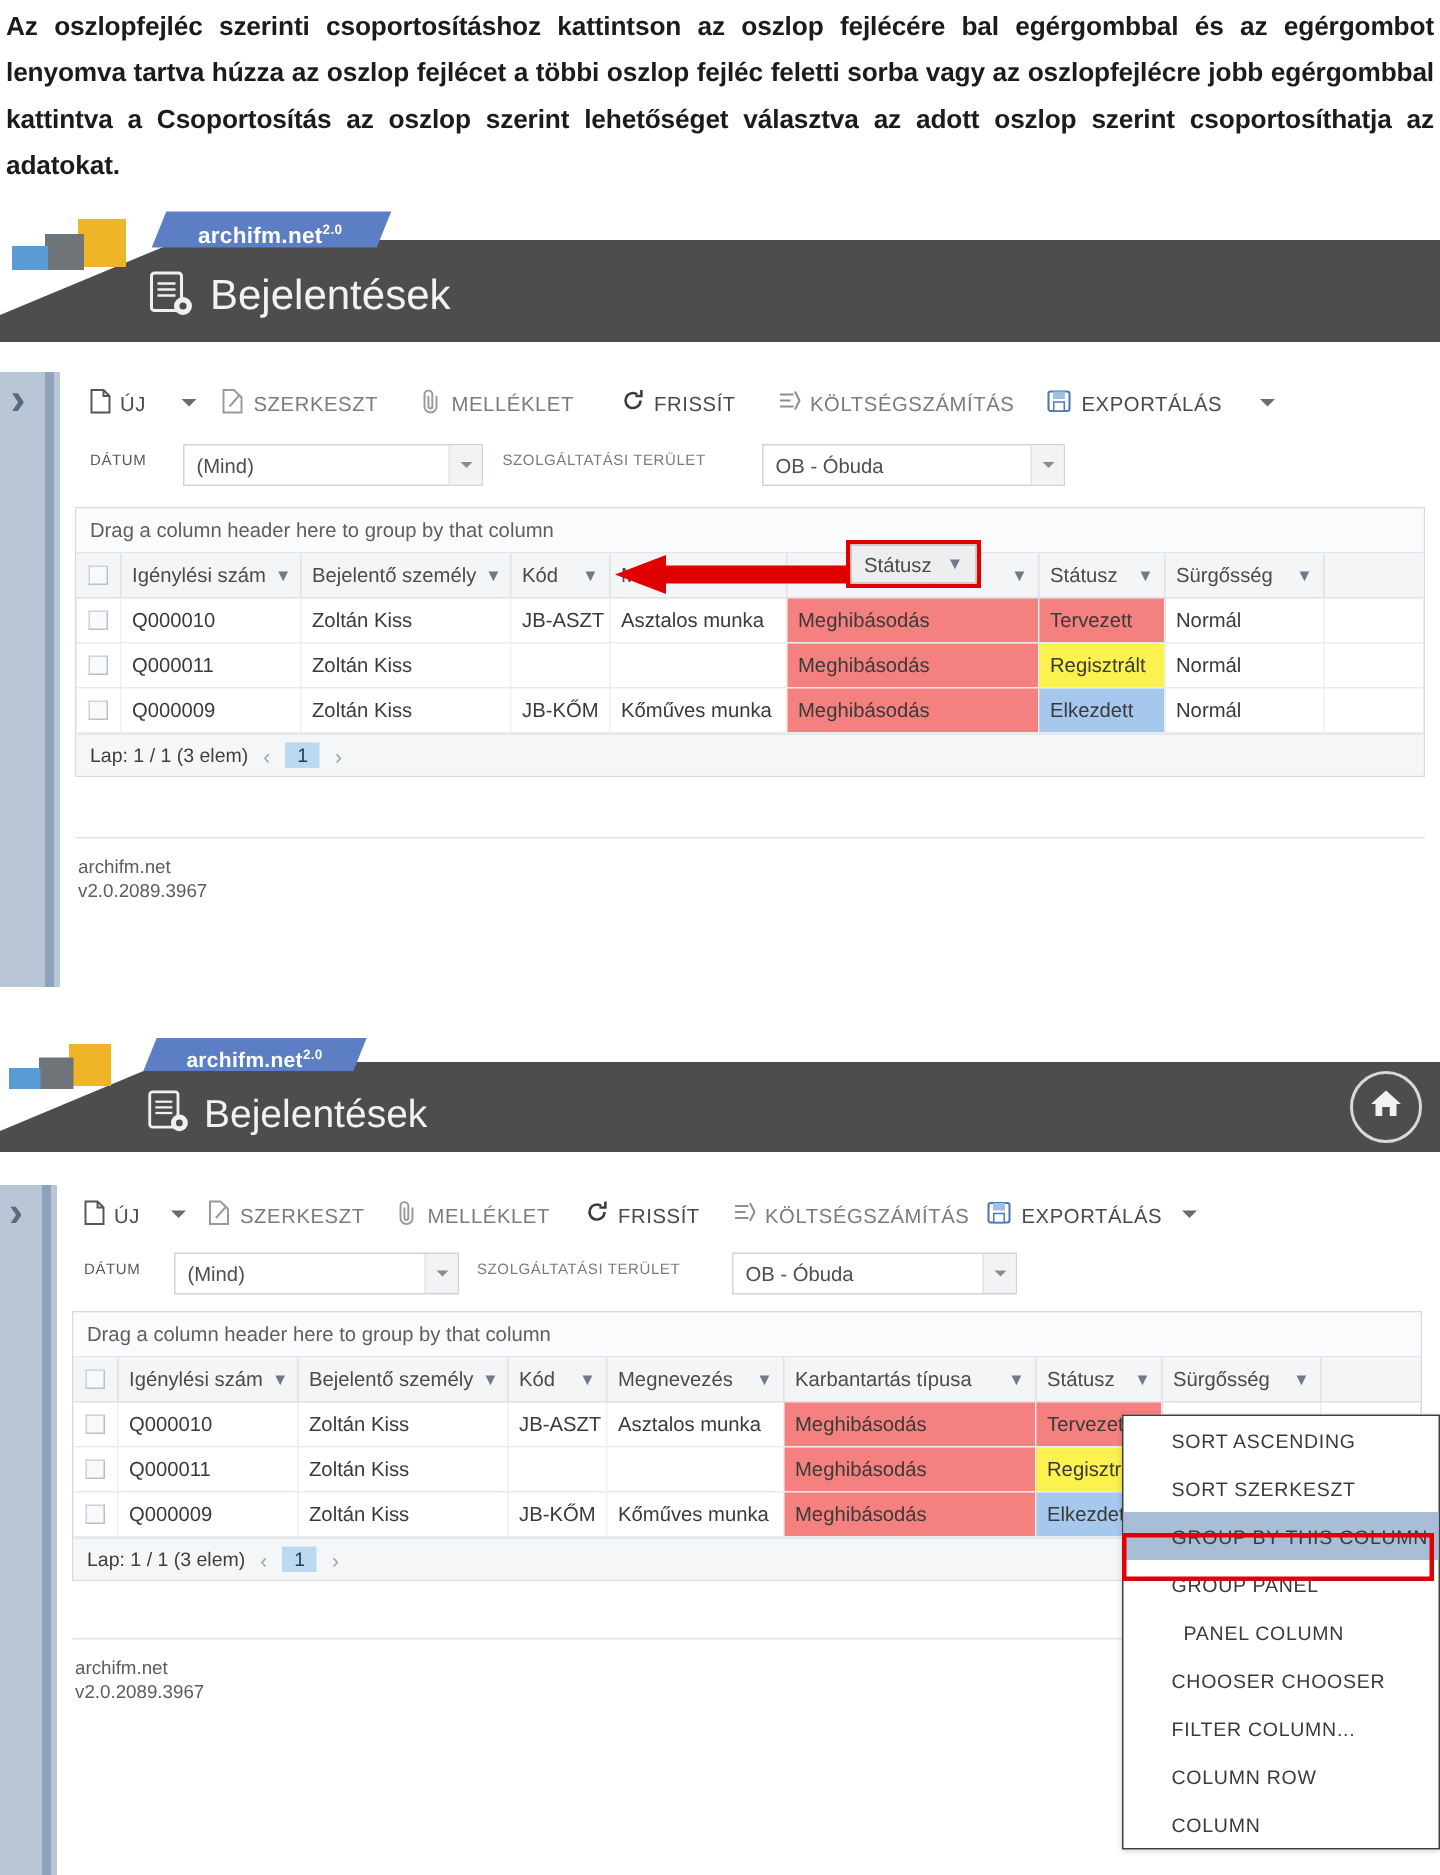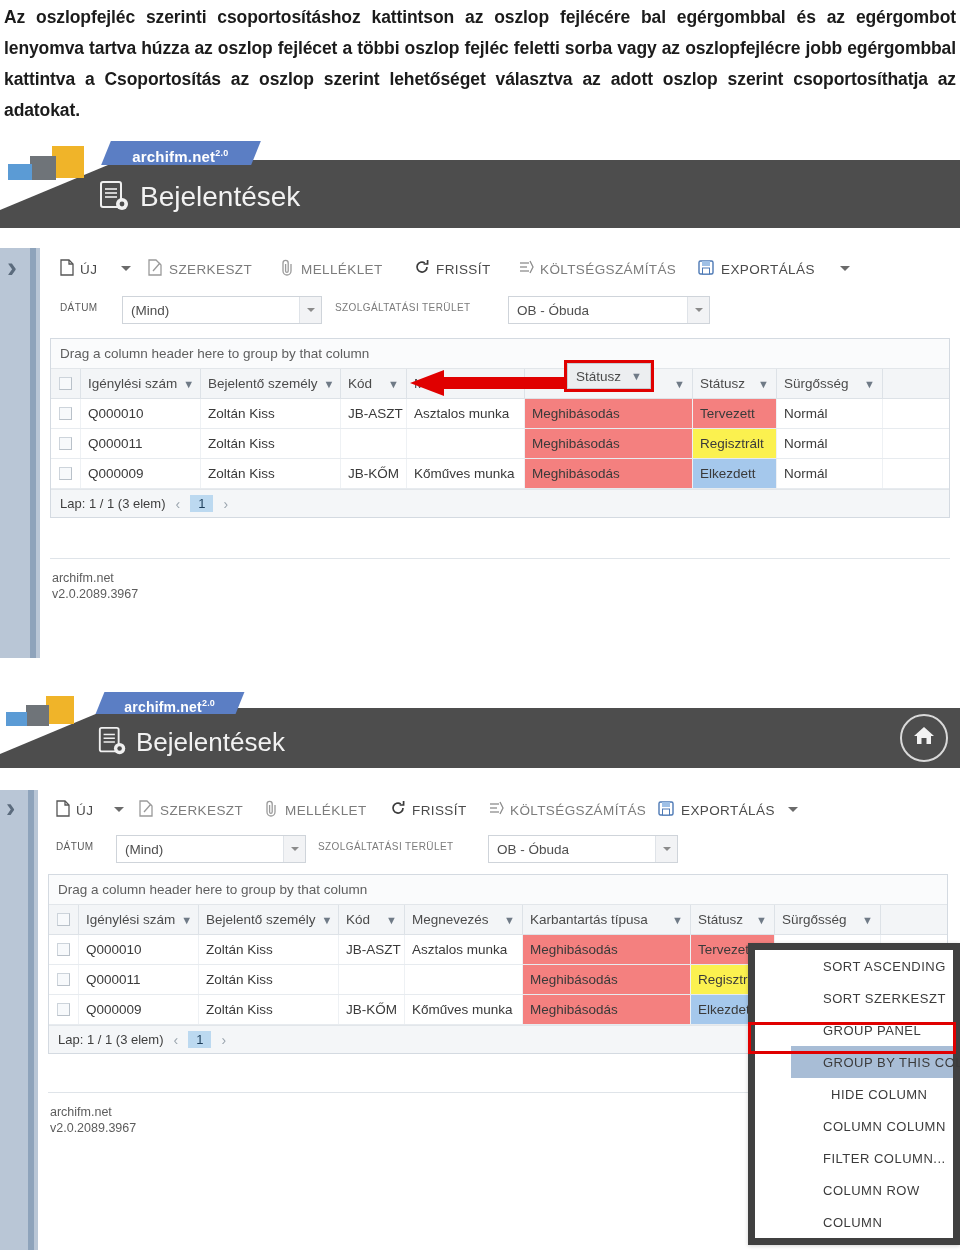"SORT ASCENDING" .ctx-menu { border: 7px solid #404040 -> 1px solid #404040; padding-left: 36px -> none }
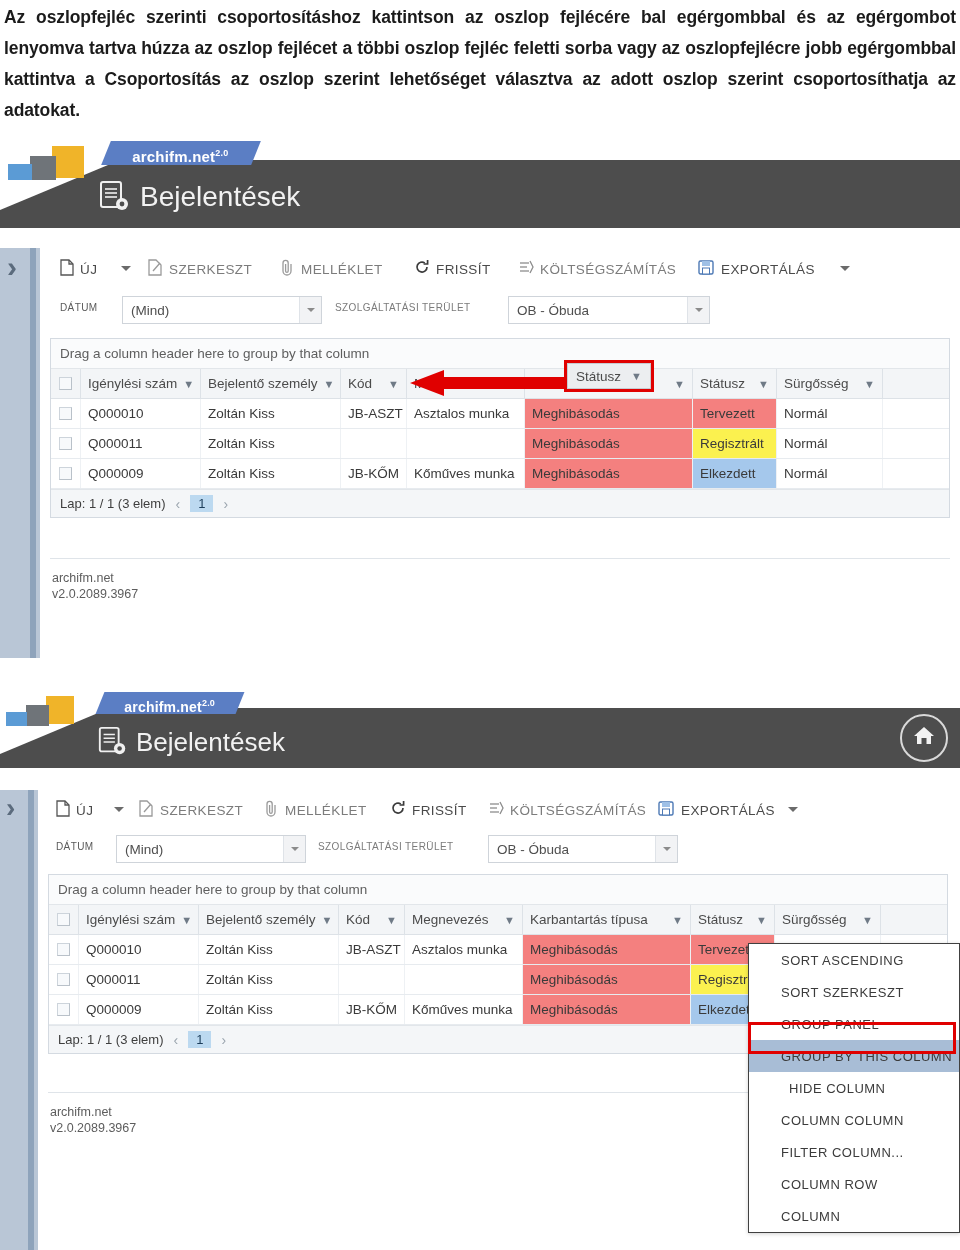"GROUP PANEL" div.ctx-item { order: before "GROUP BY THIS COLUMN" -> after "GROUP BY THIS COLUMN" }
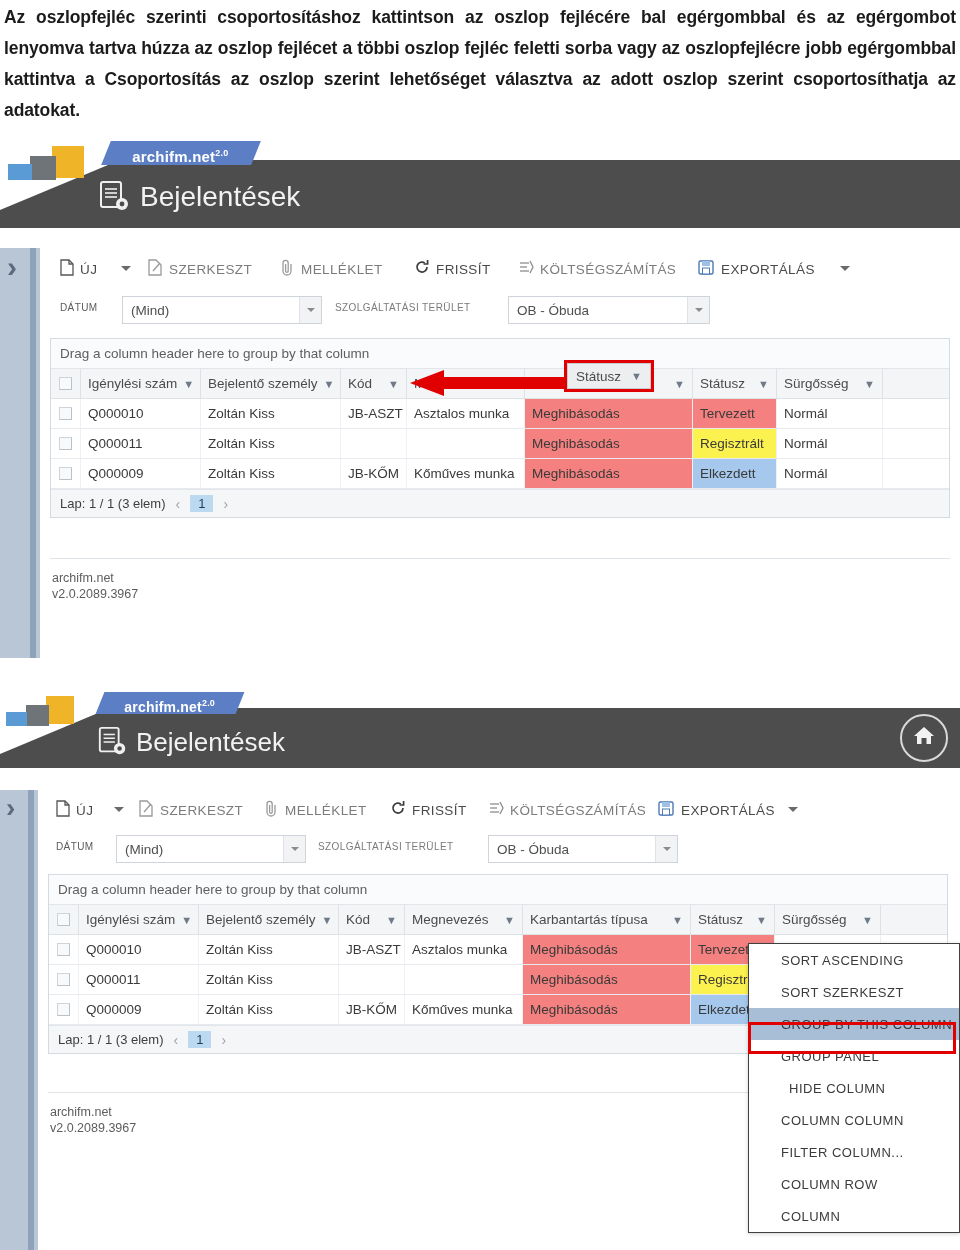"HIDE COLUMN" div.ctx-item { text: HIDE -> PANEL }
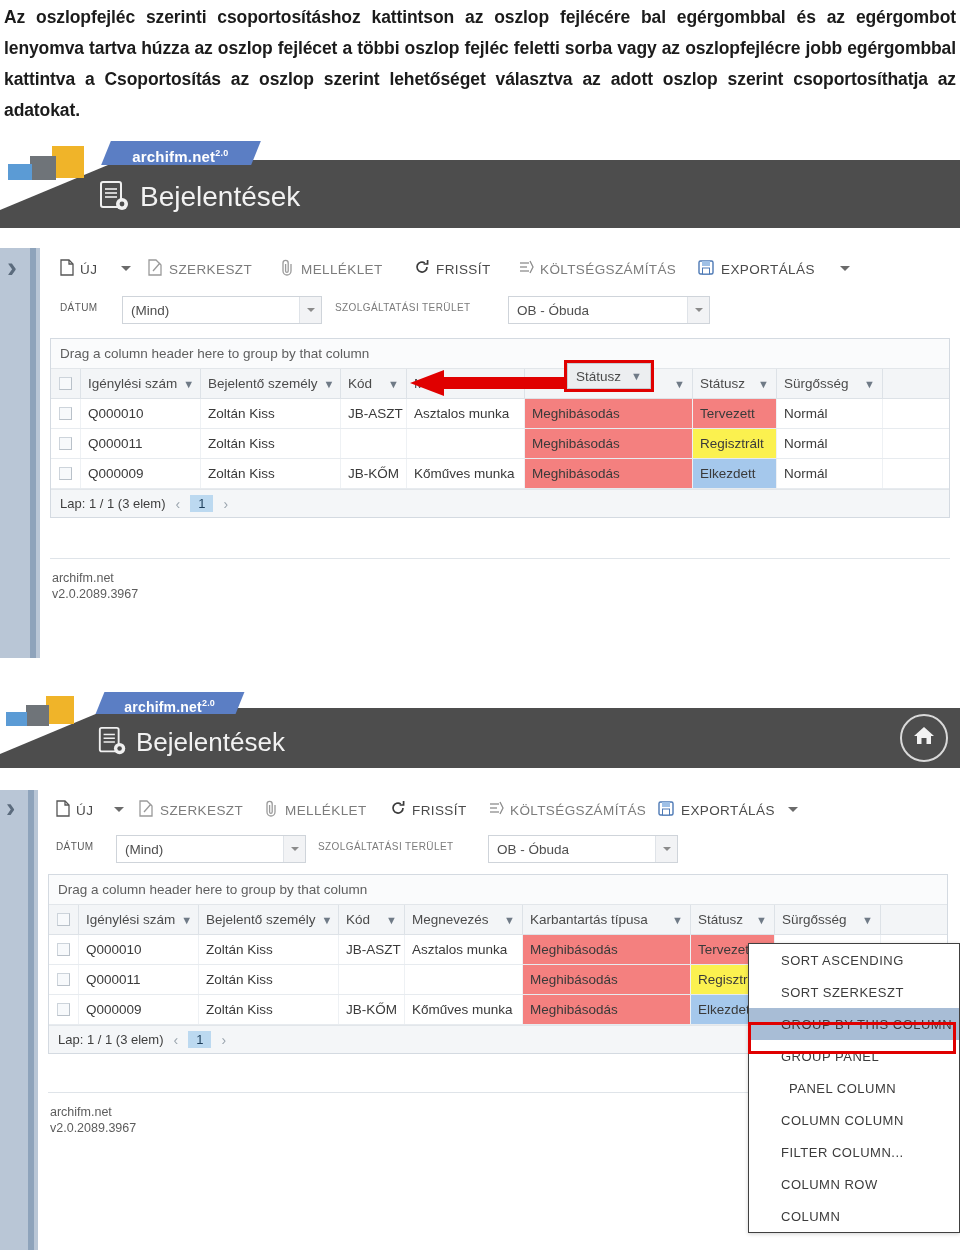"COLUMN COLUMN" div.ctx-item { text: COLUMN COLUMN -> CHOOSER CHOOSER }
